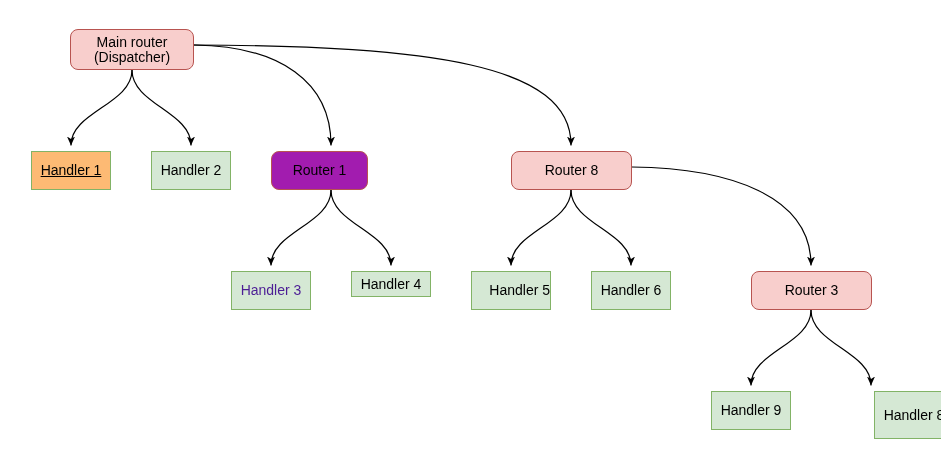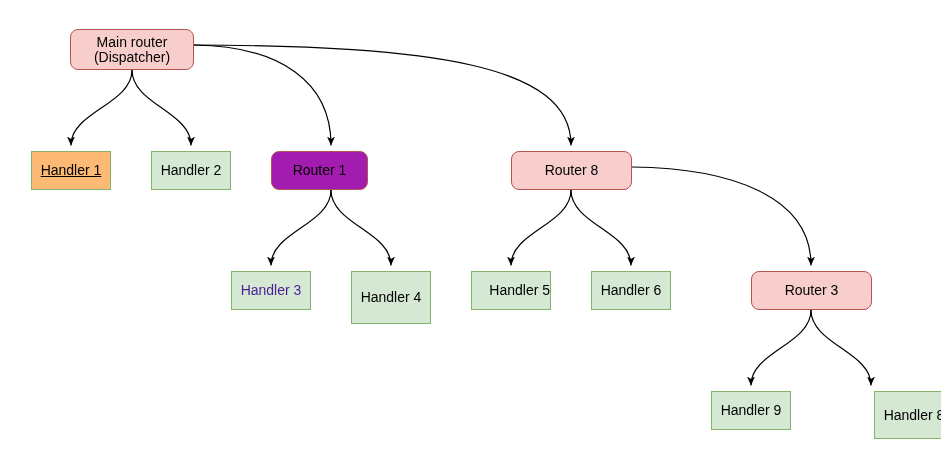"Handler 4" div.node { height: 53px -> 26px }
